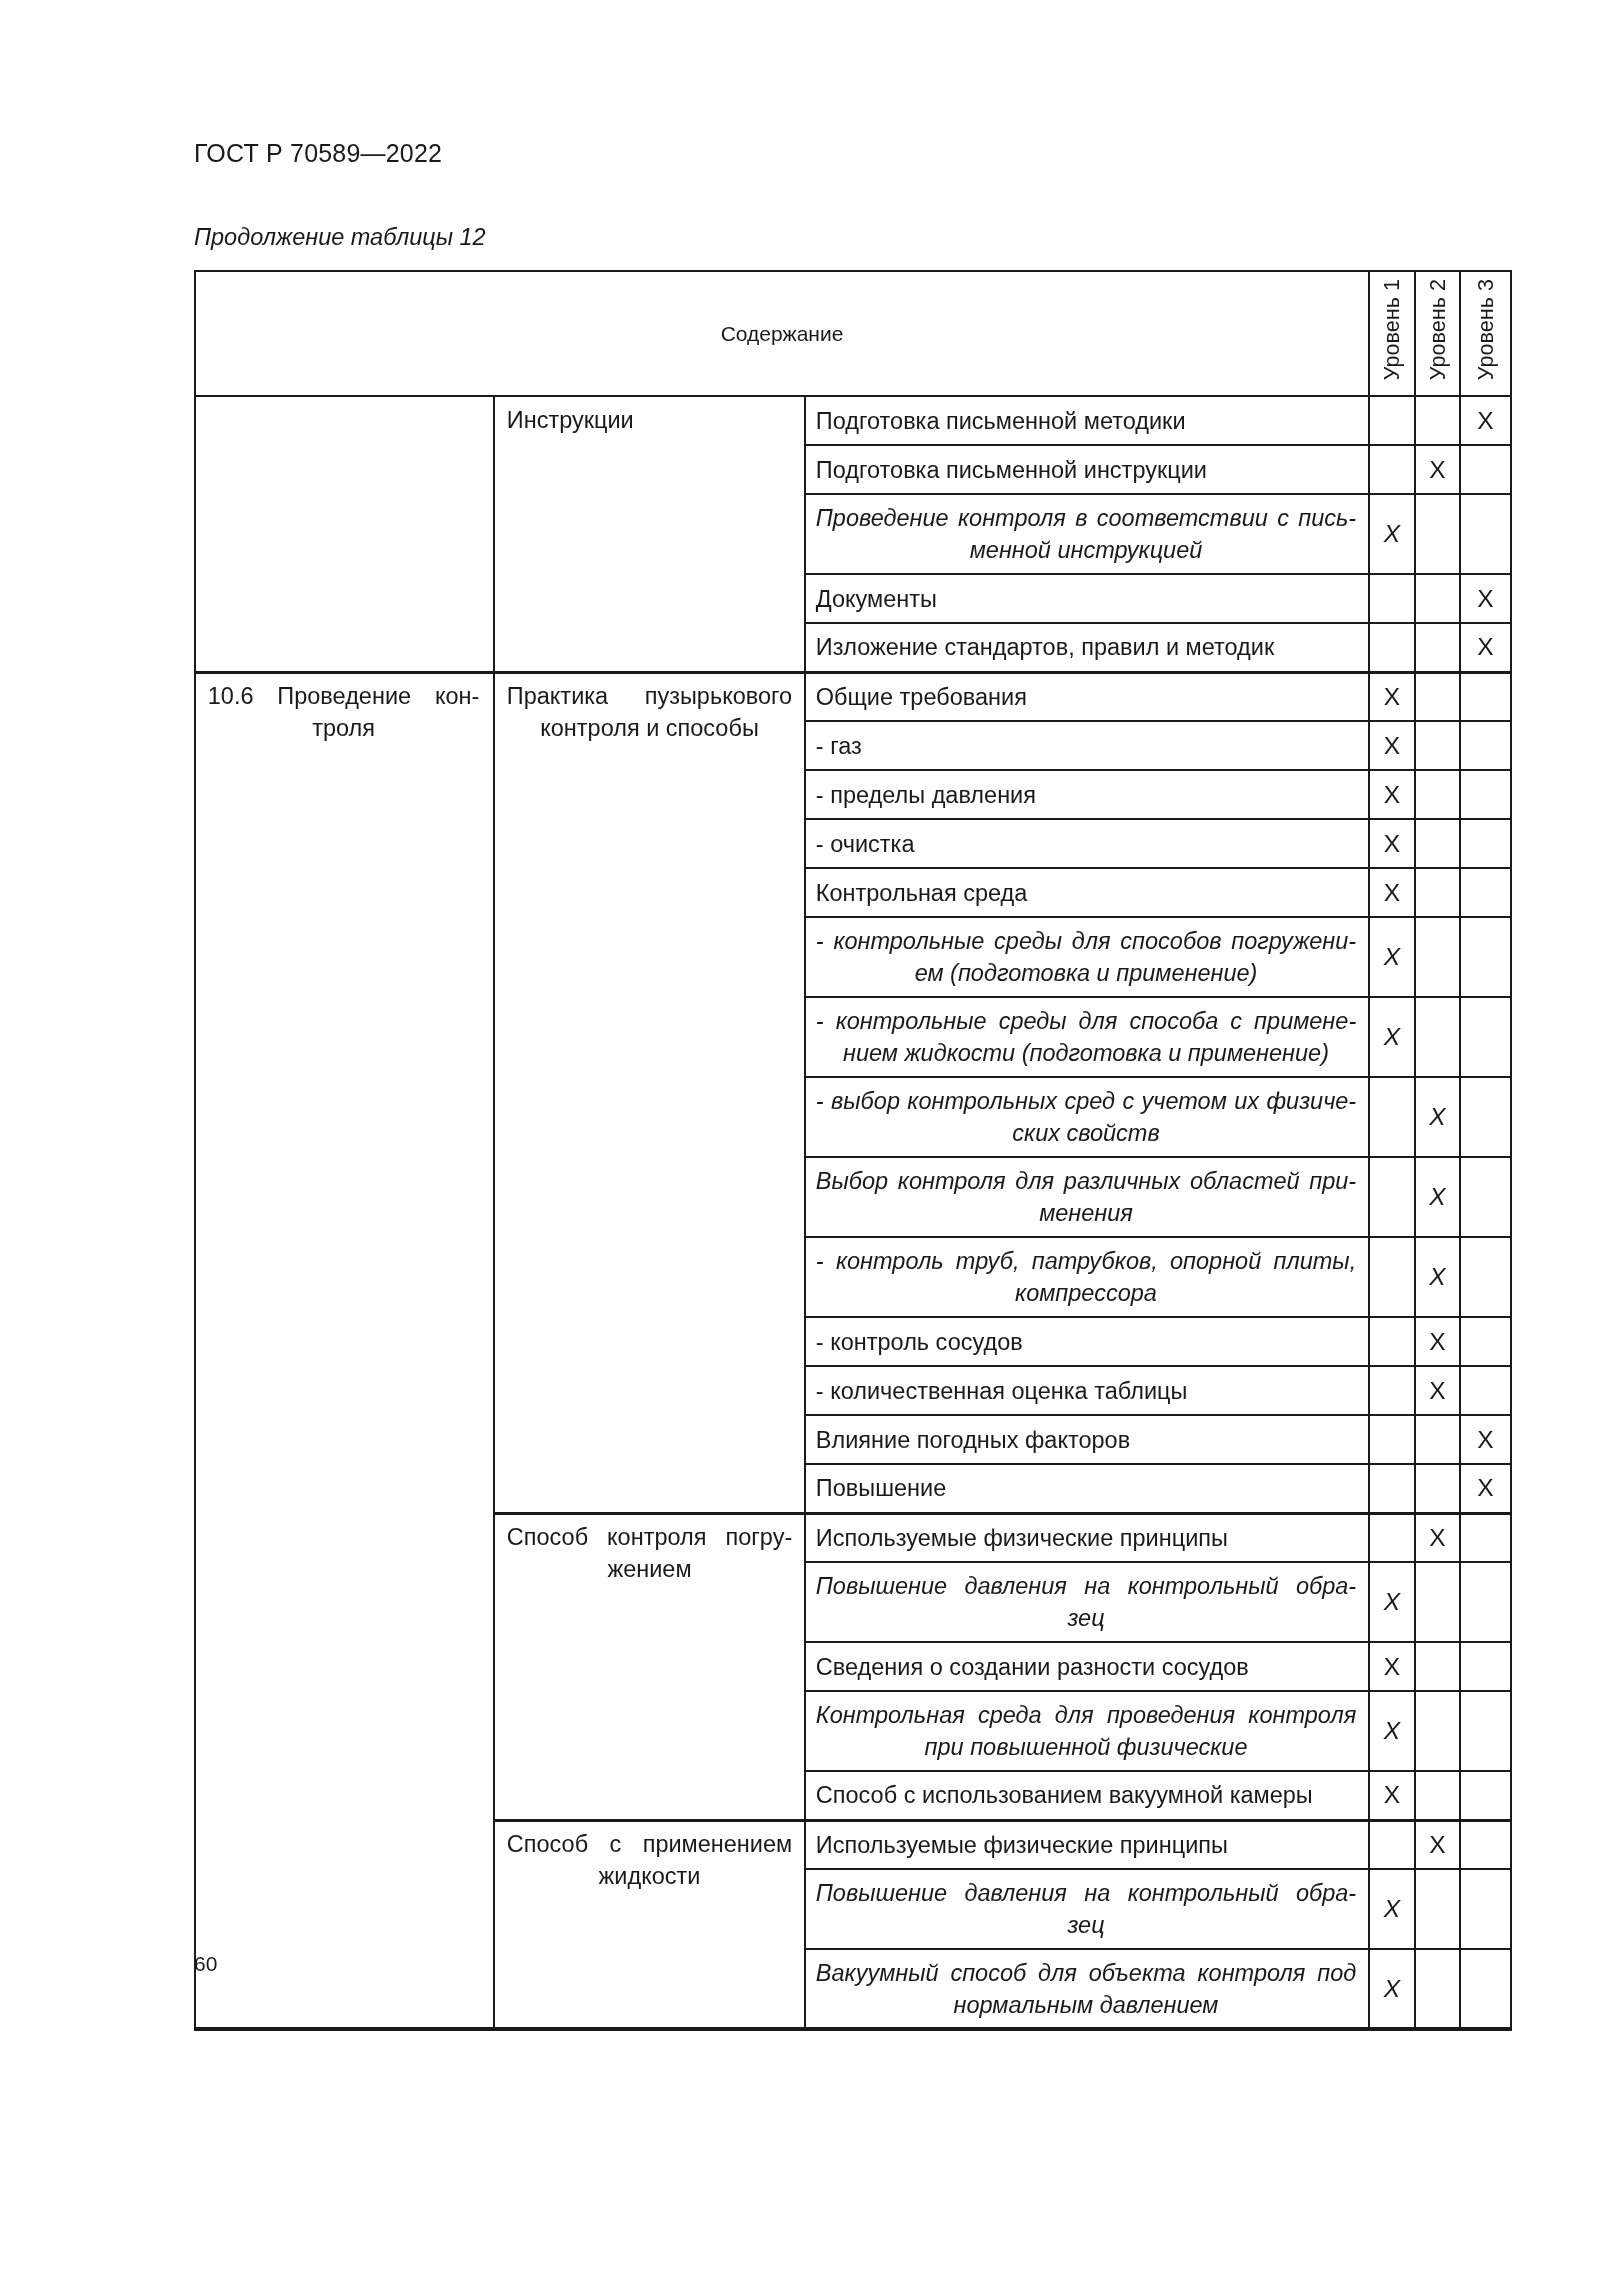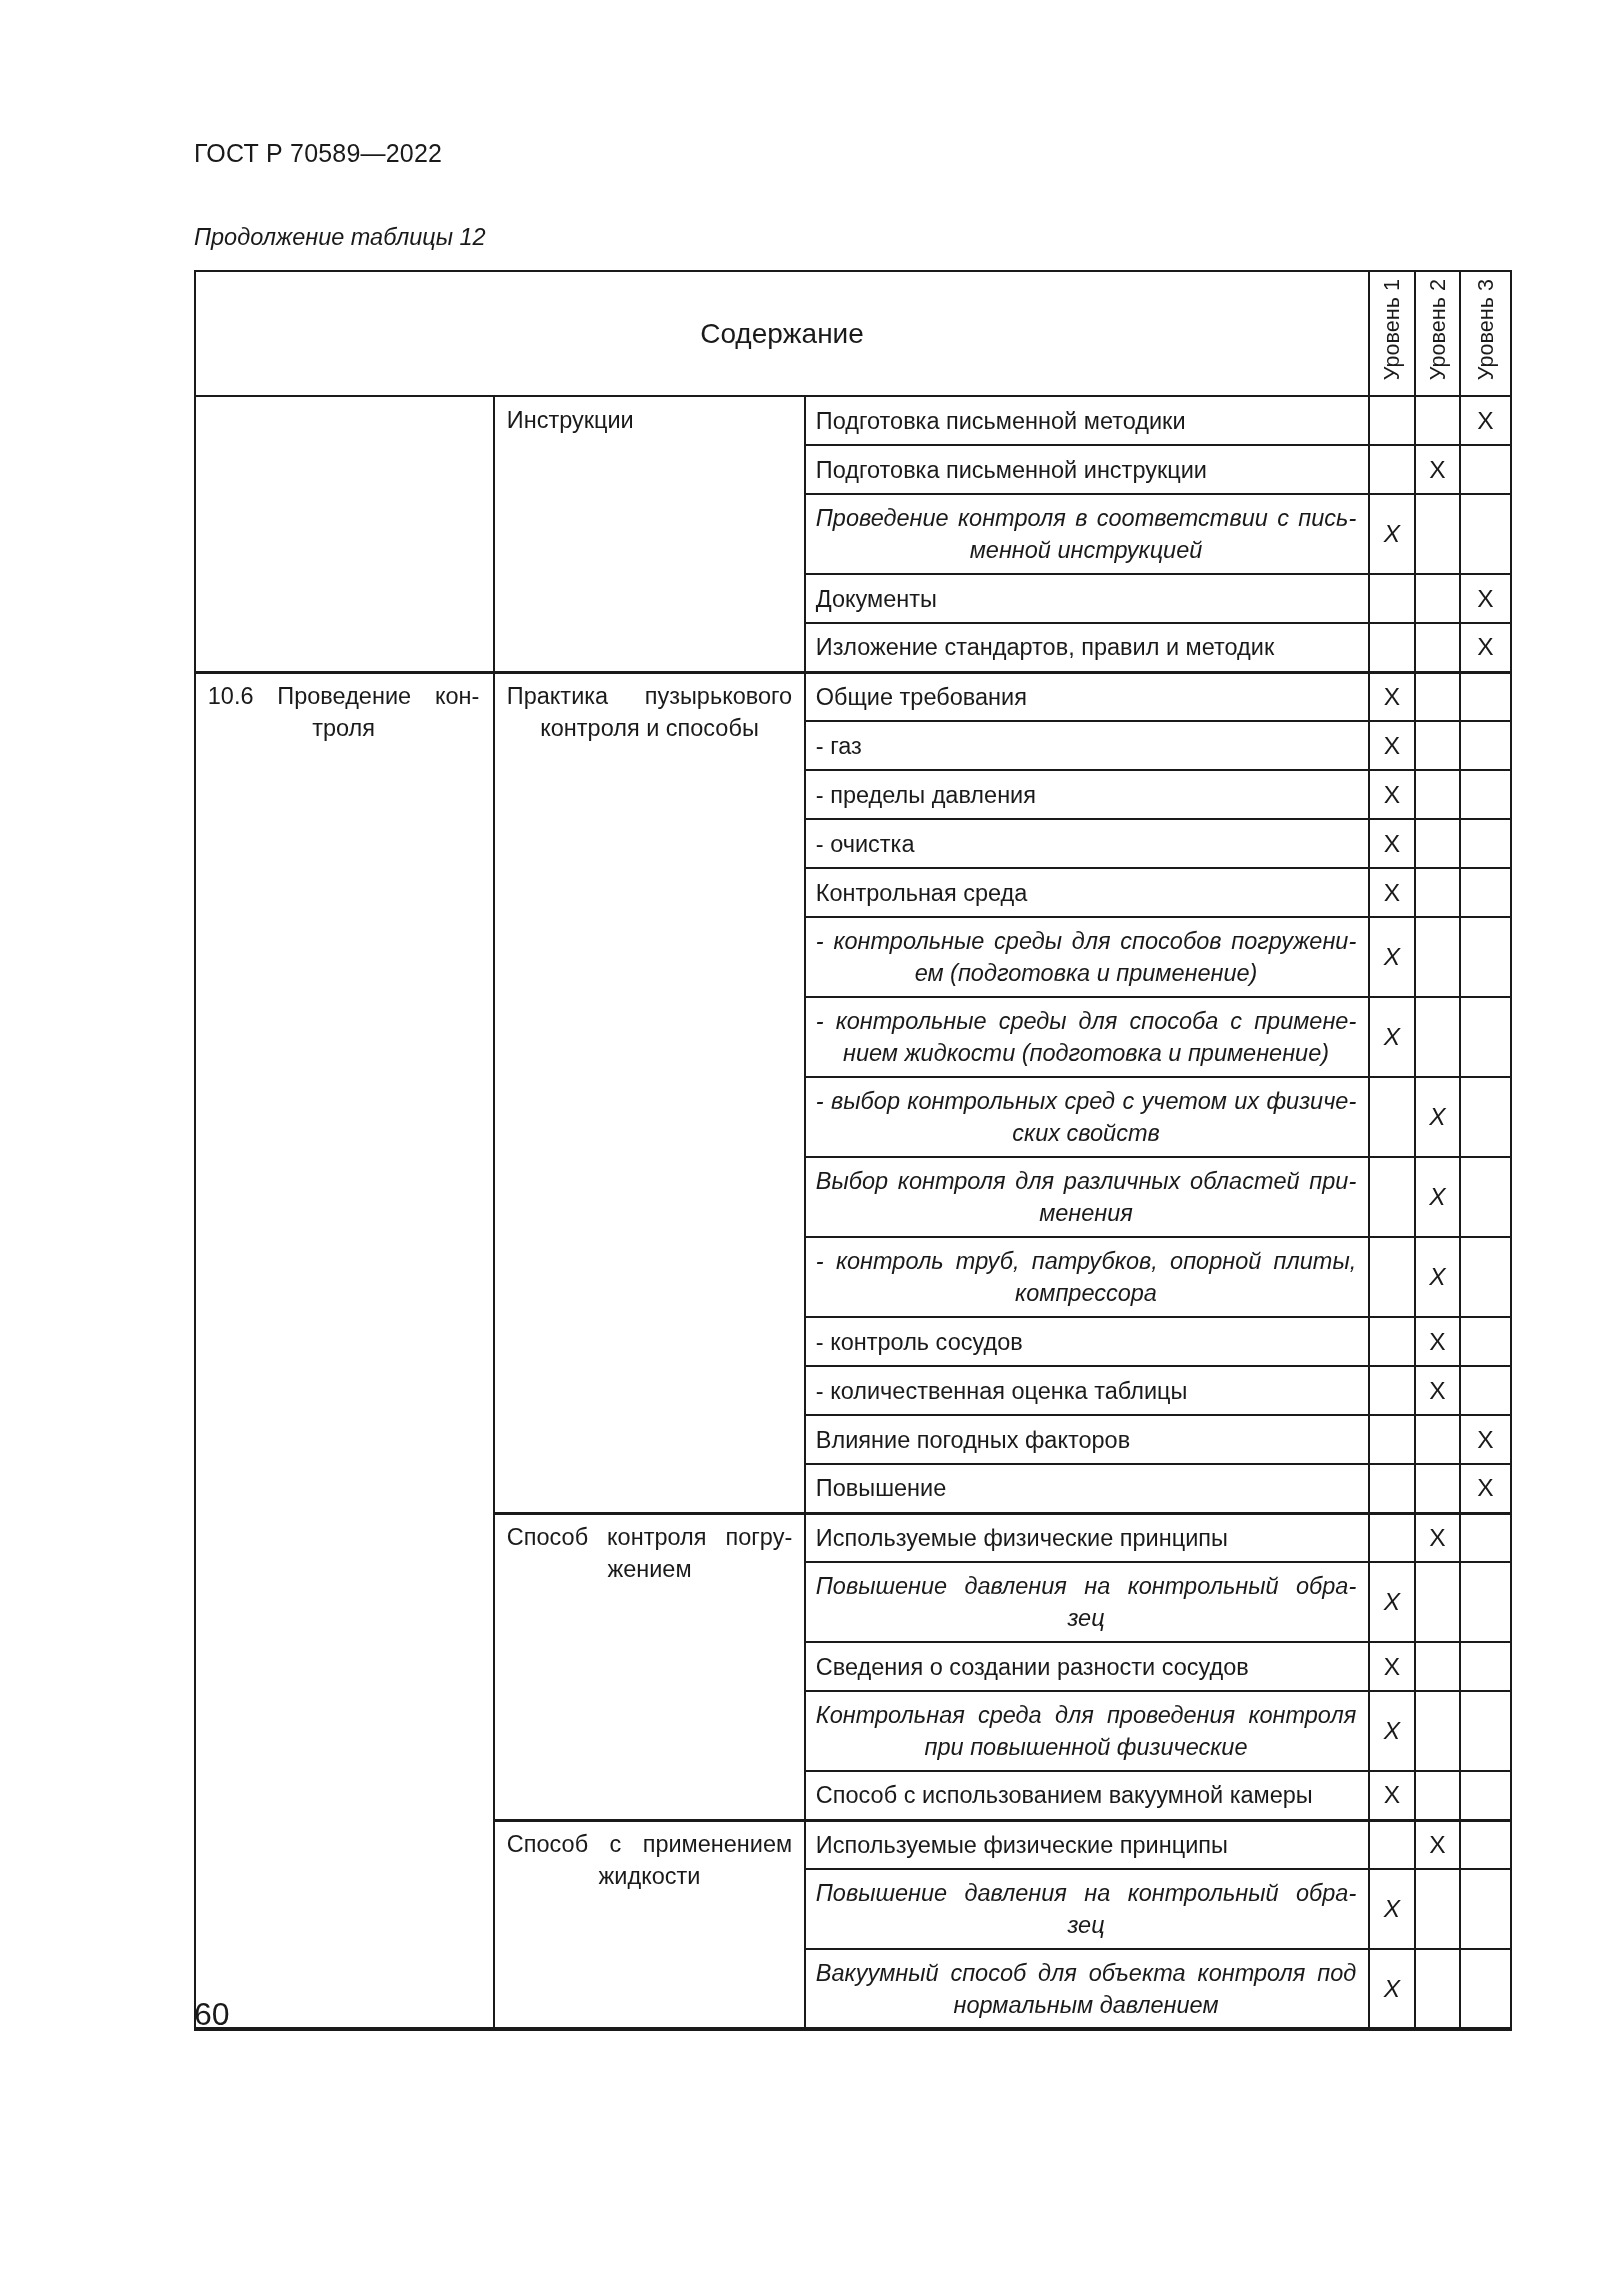"Содержание" td.hdr-content { font-size: 28px -> 21px }
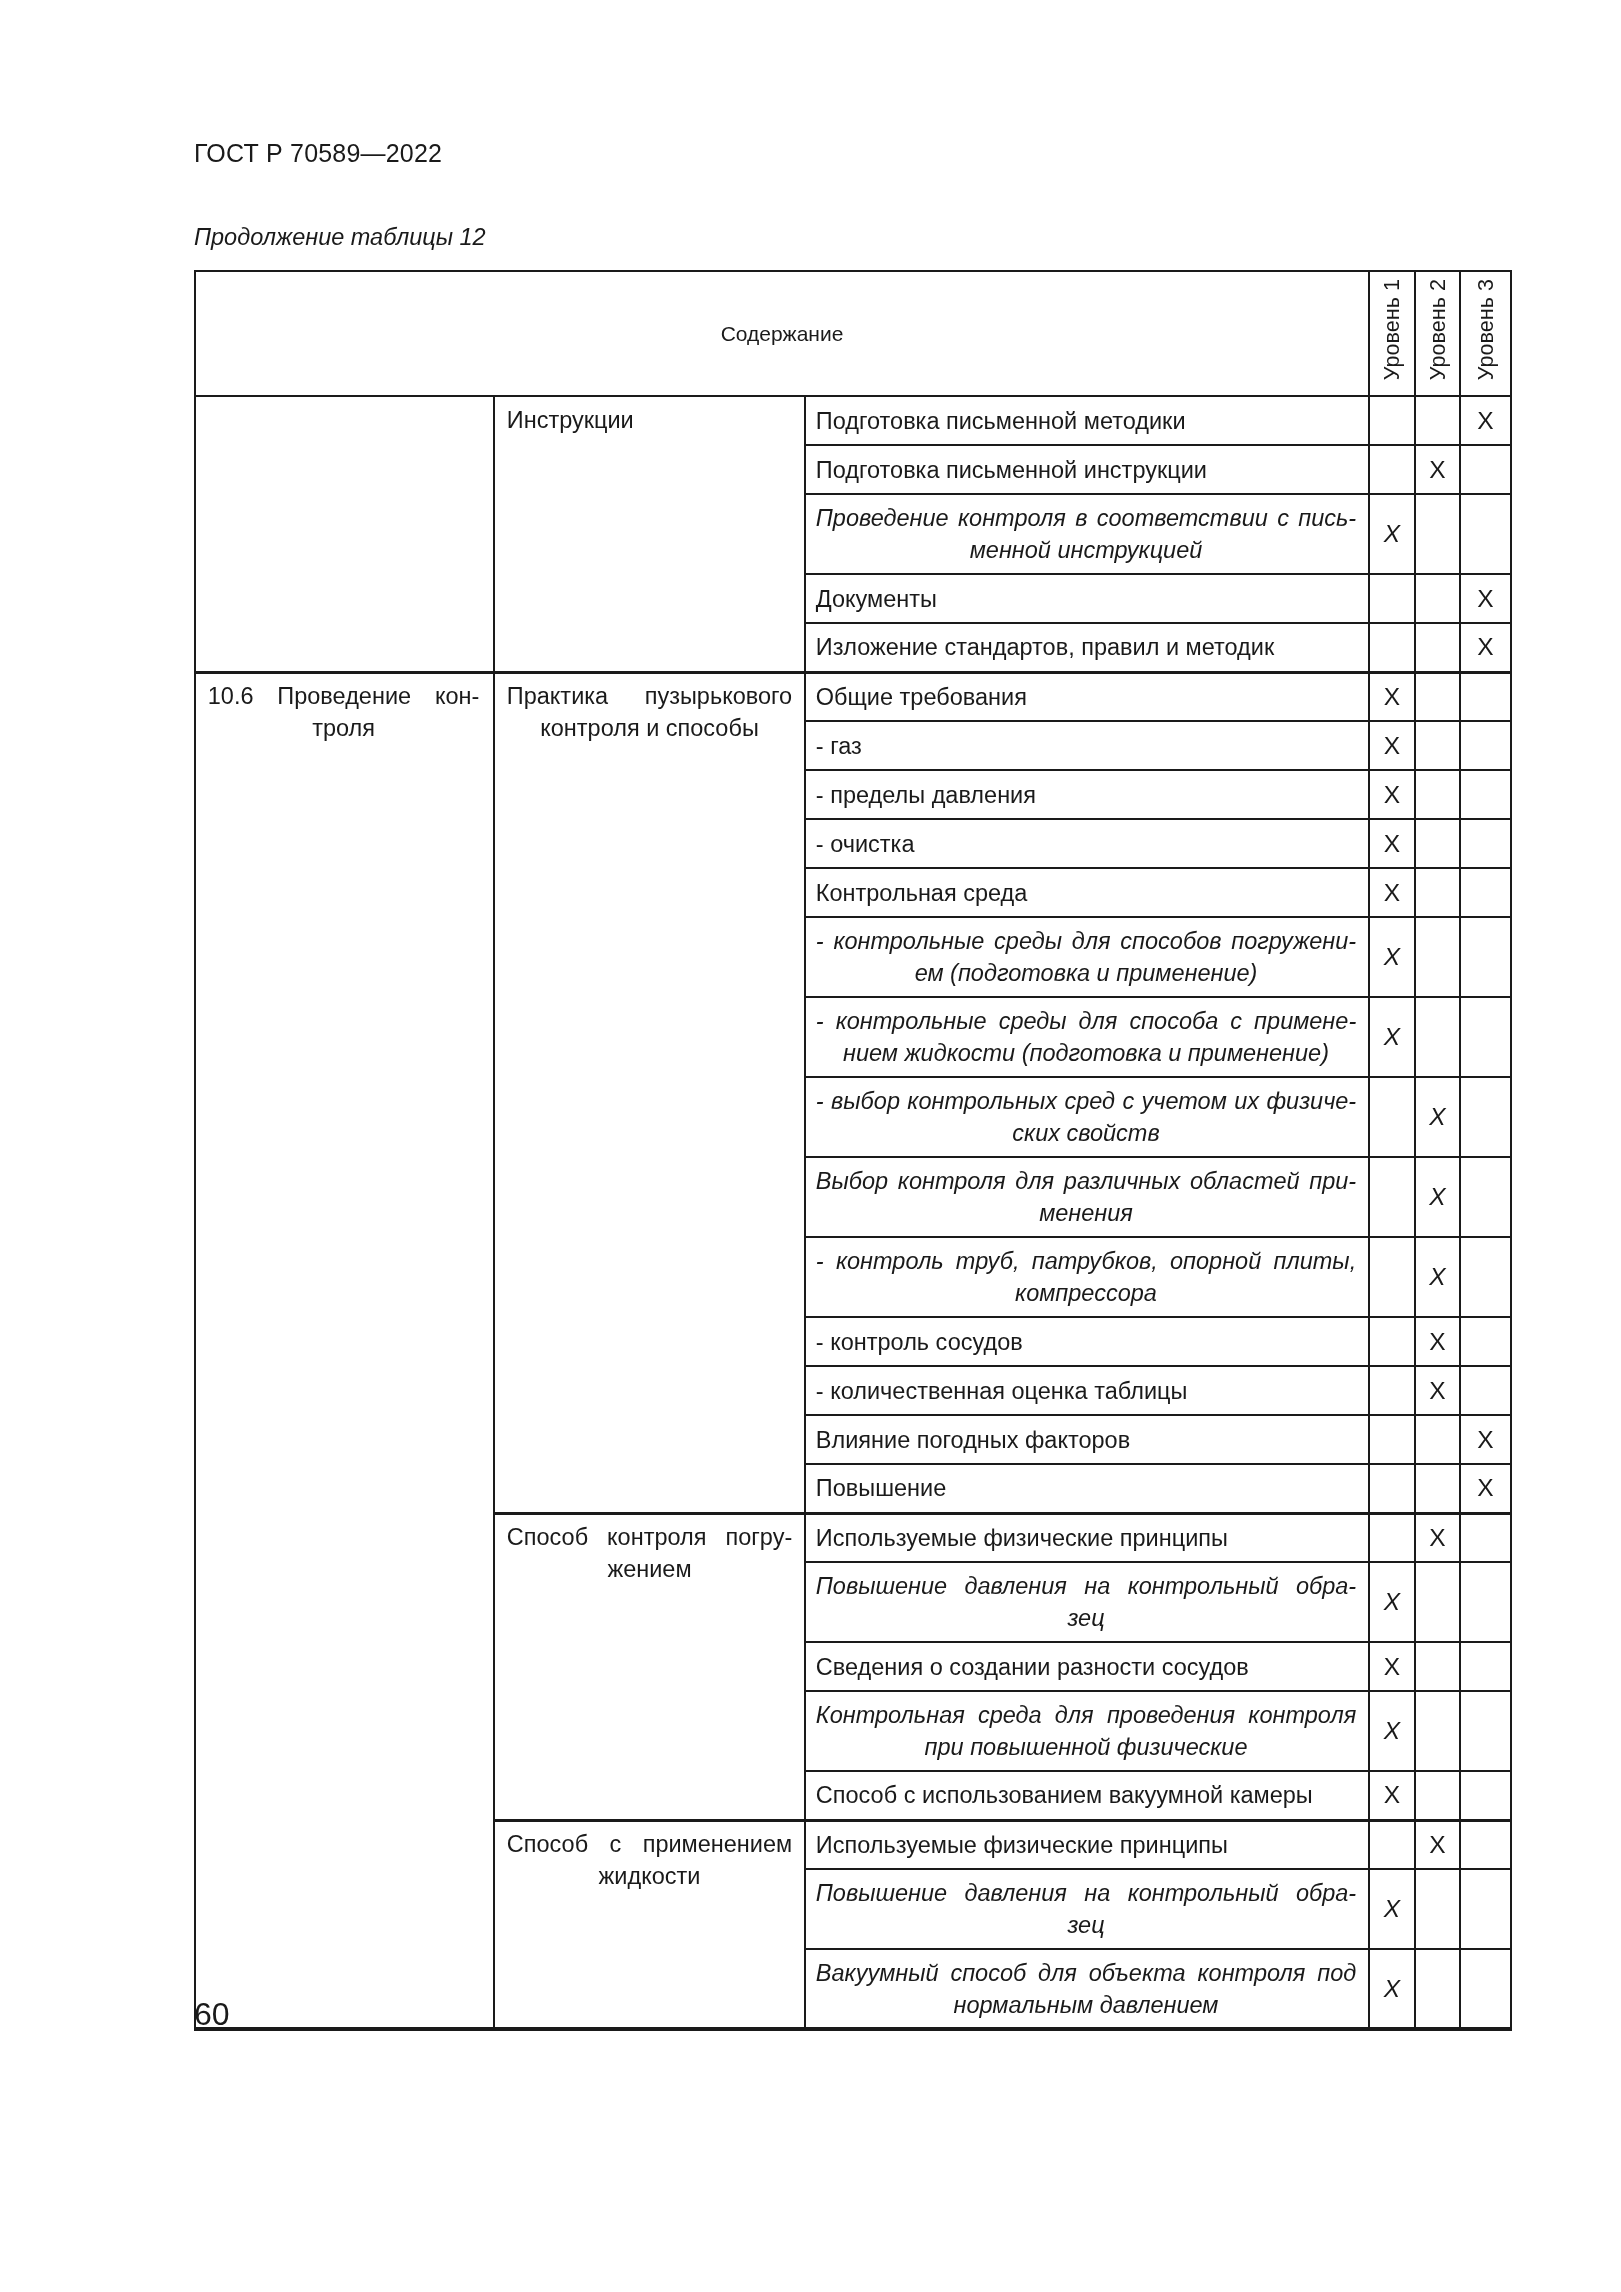"60" .page-number { font-size: 32px -> 21px; top: 1996px -> 1952px }
